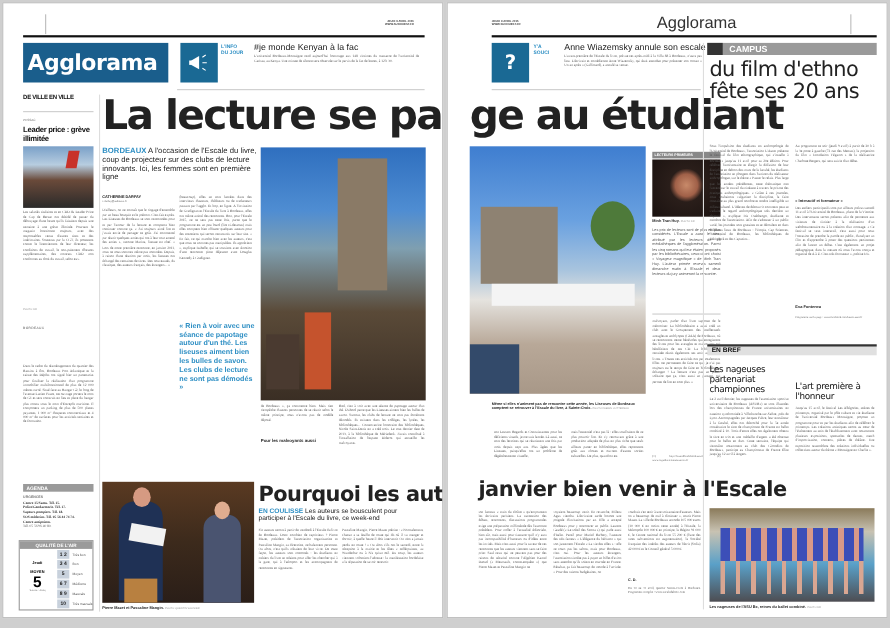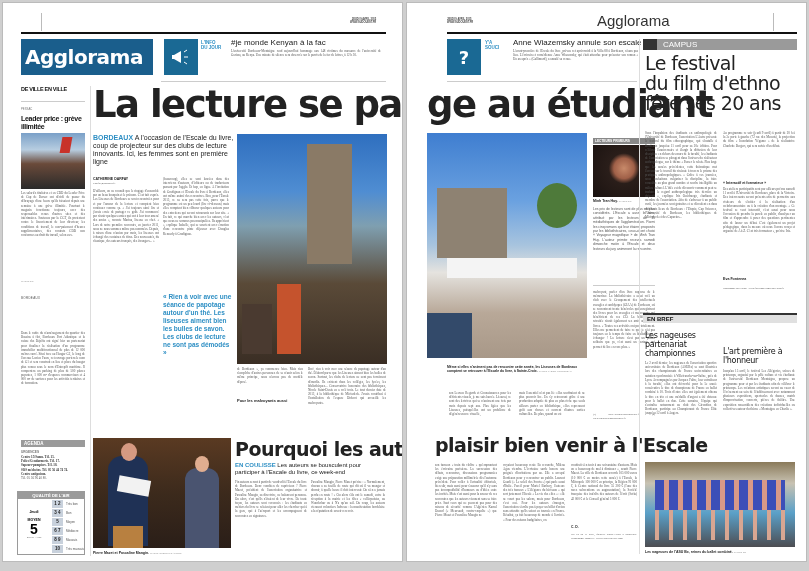"CAMPUS" .campus-bar span { font-weight: normal -> bold }
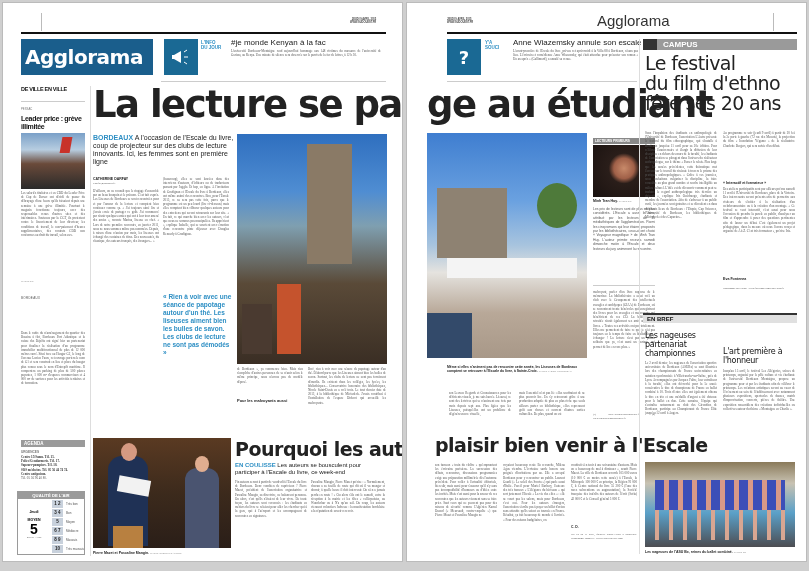"Le festival" div { html: <div>Le festival</div> -> none }
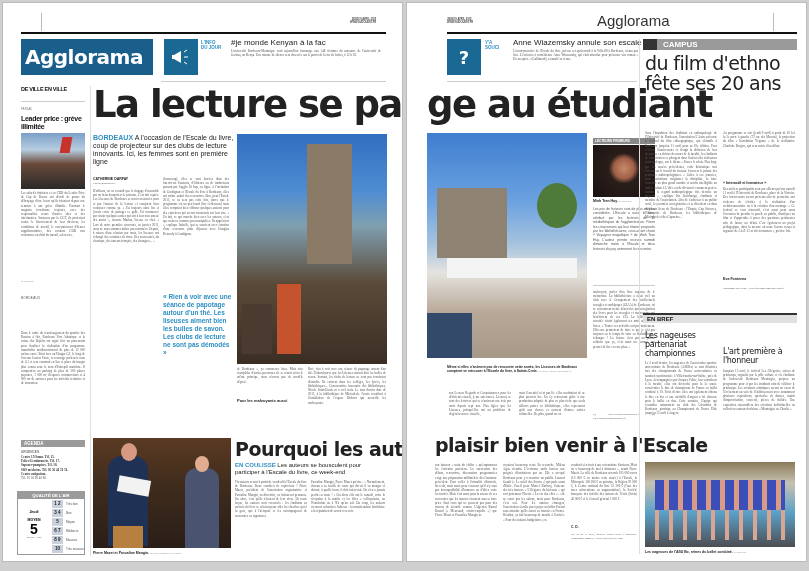"plaisir bien venir à l'Escale" div.big-head { text: plaisir -> janvier }
